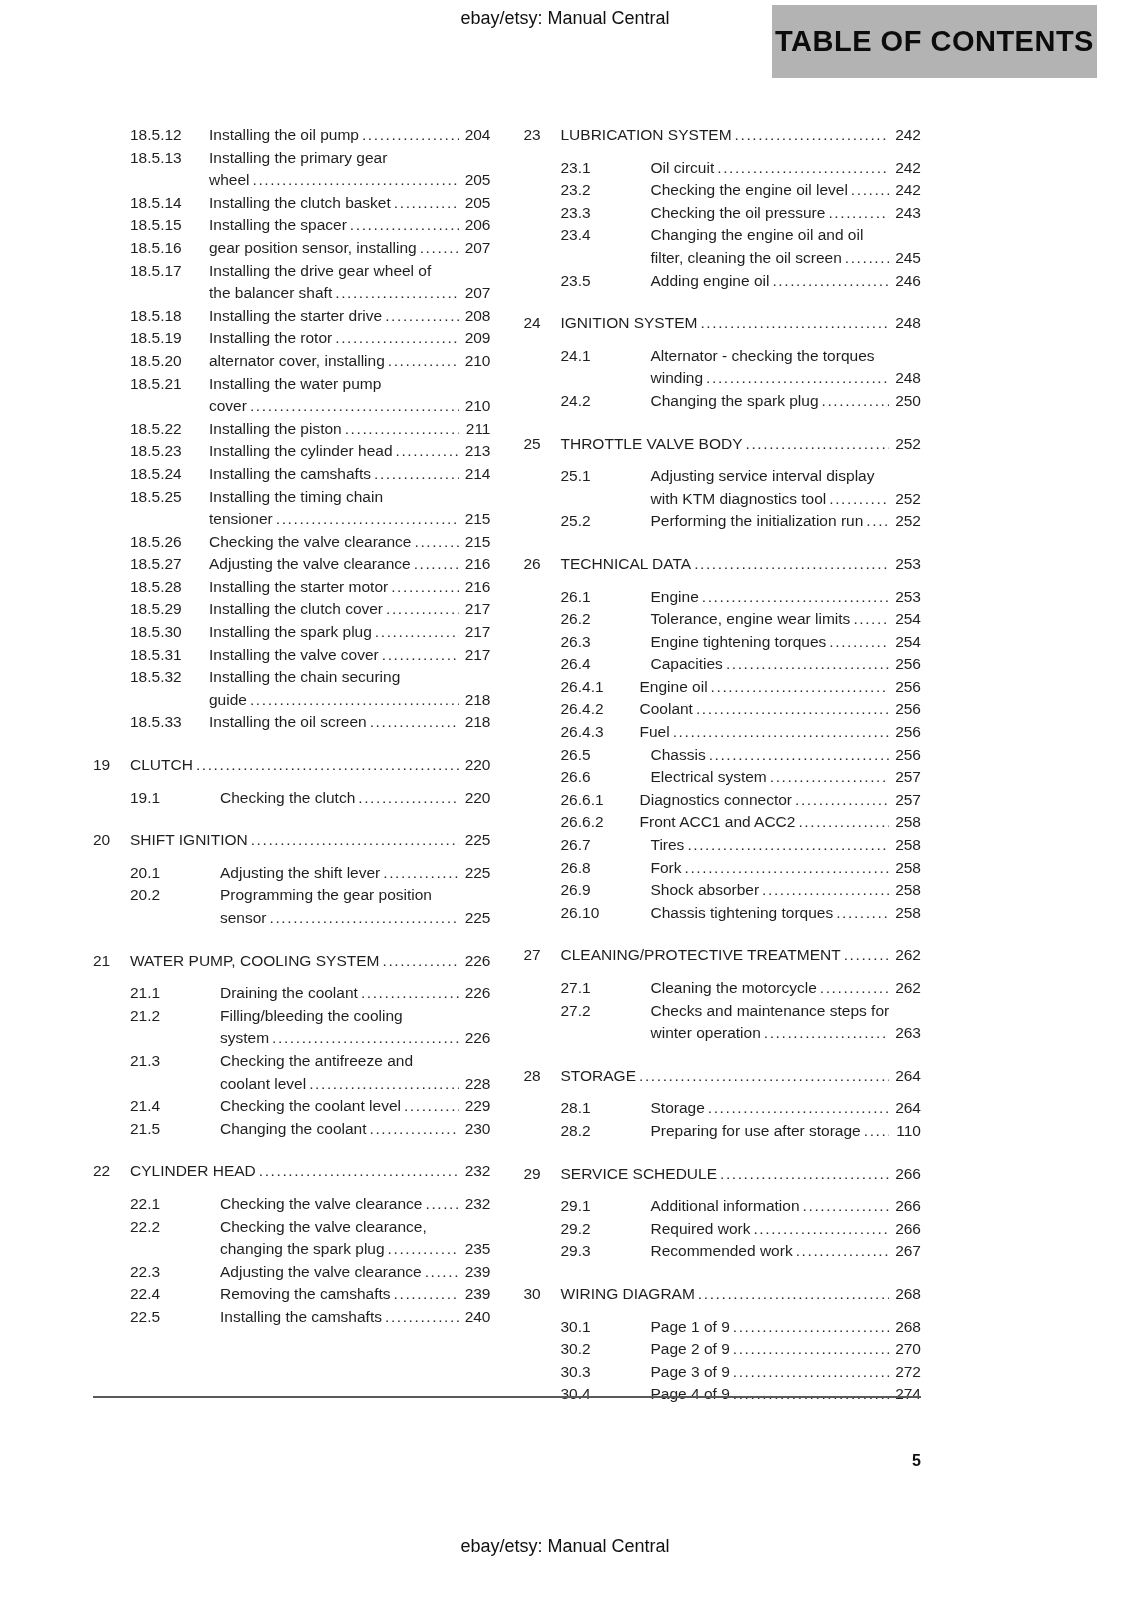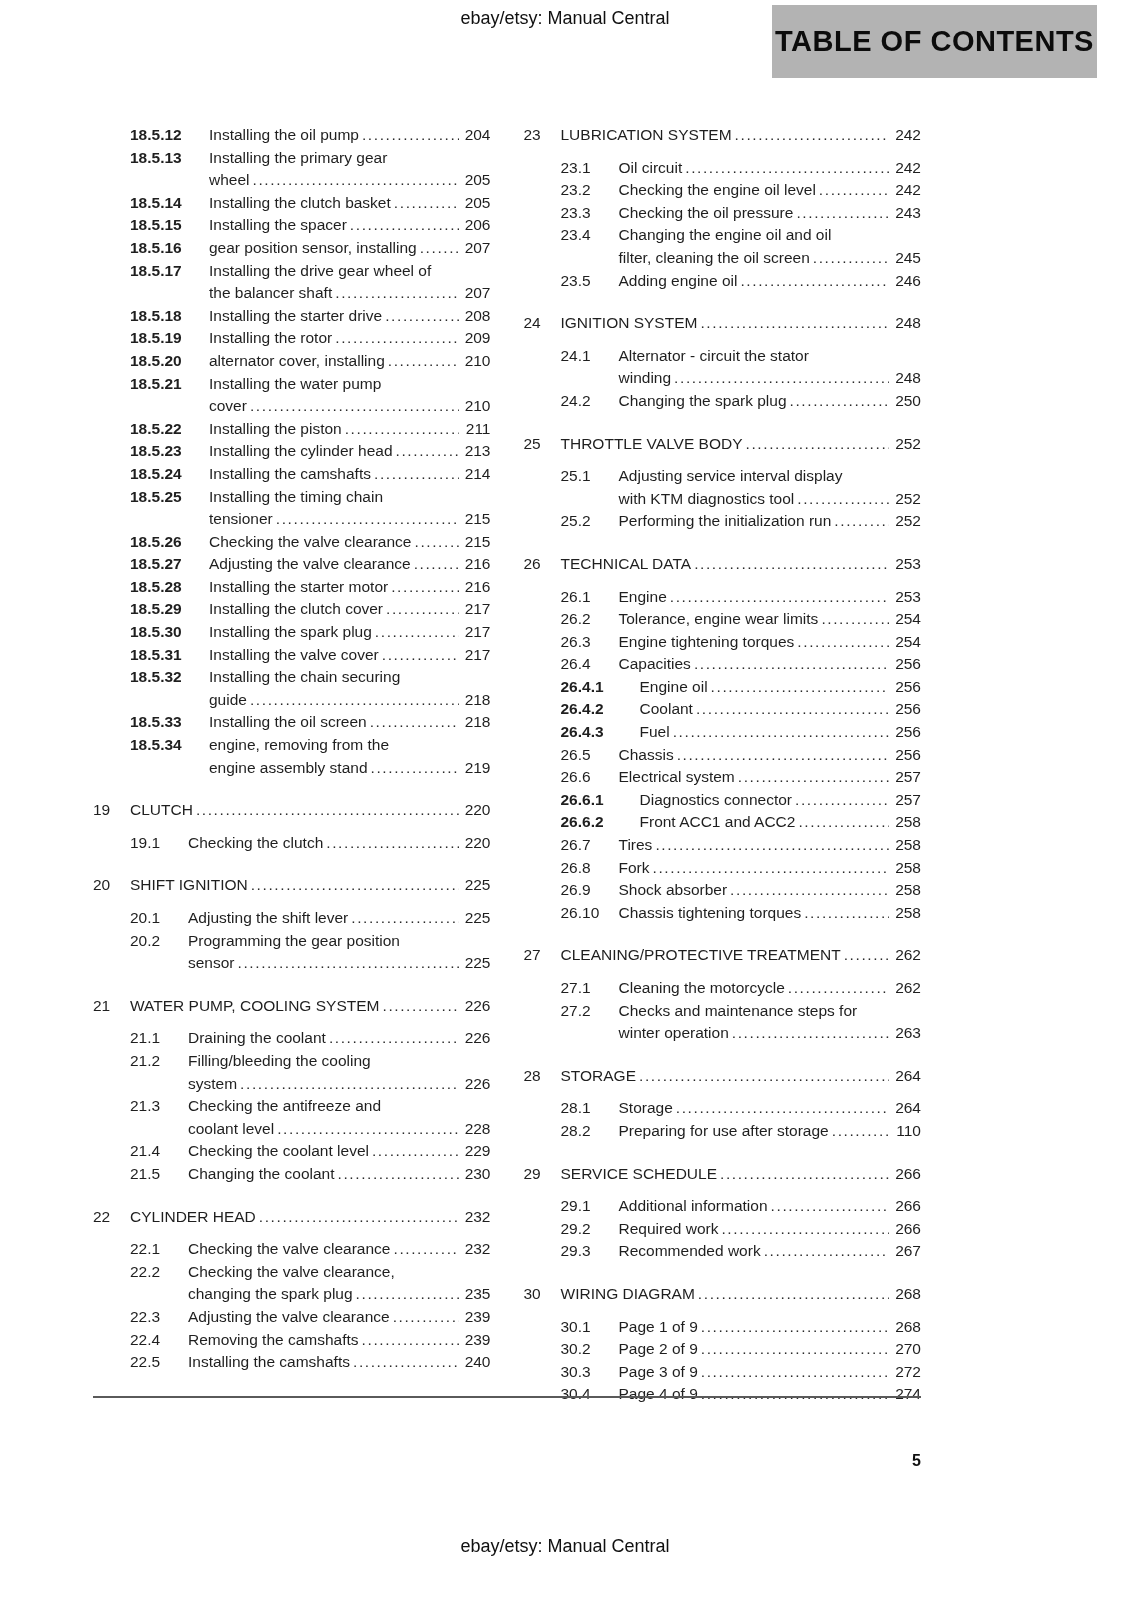"18.5.12" .lvl-3 .num { font-weight: bold -> none }
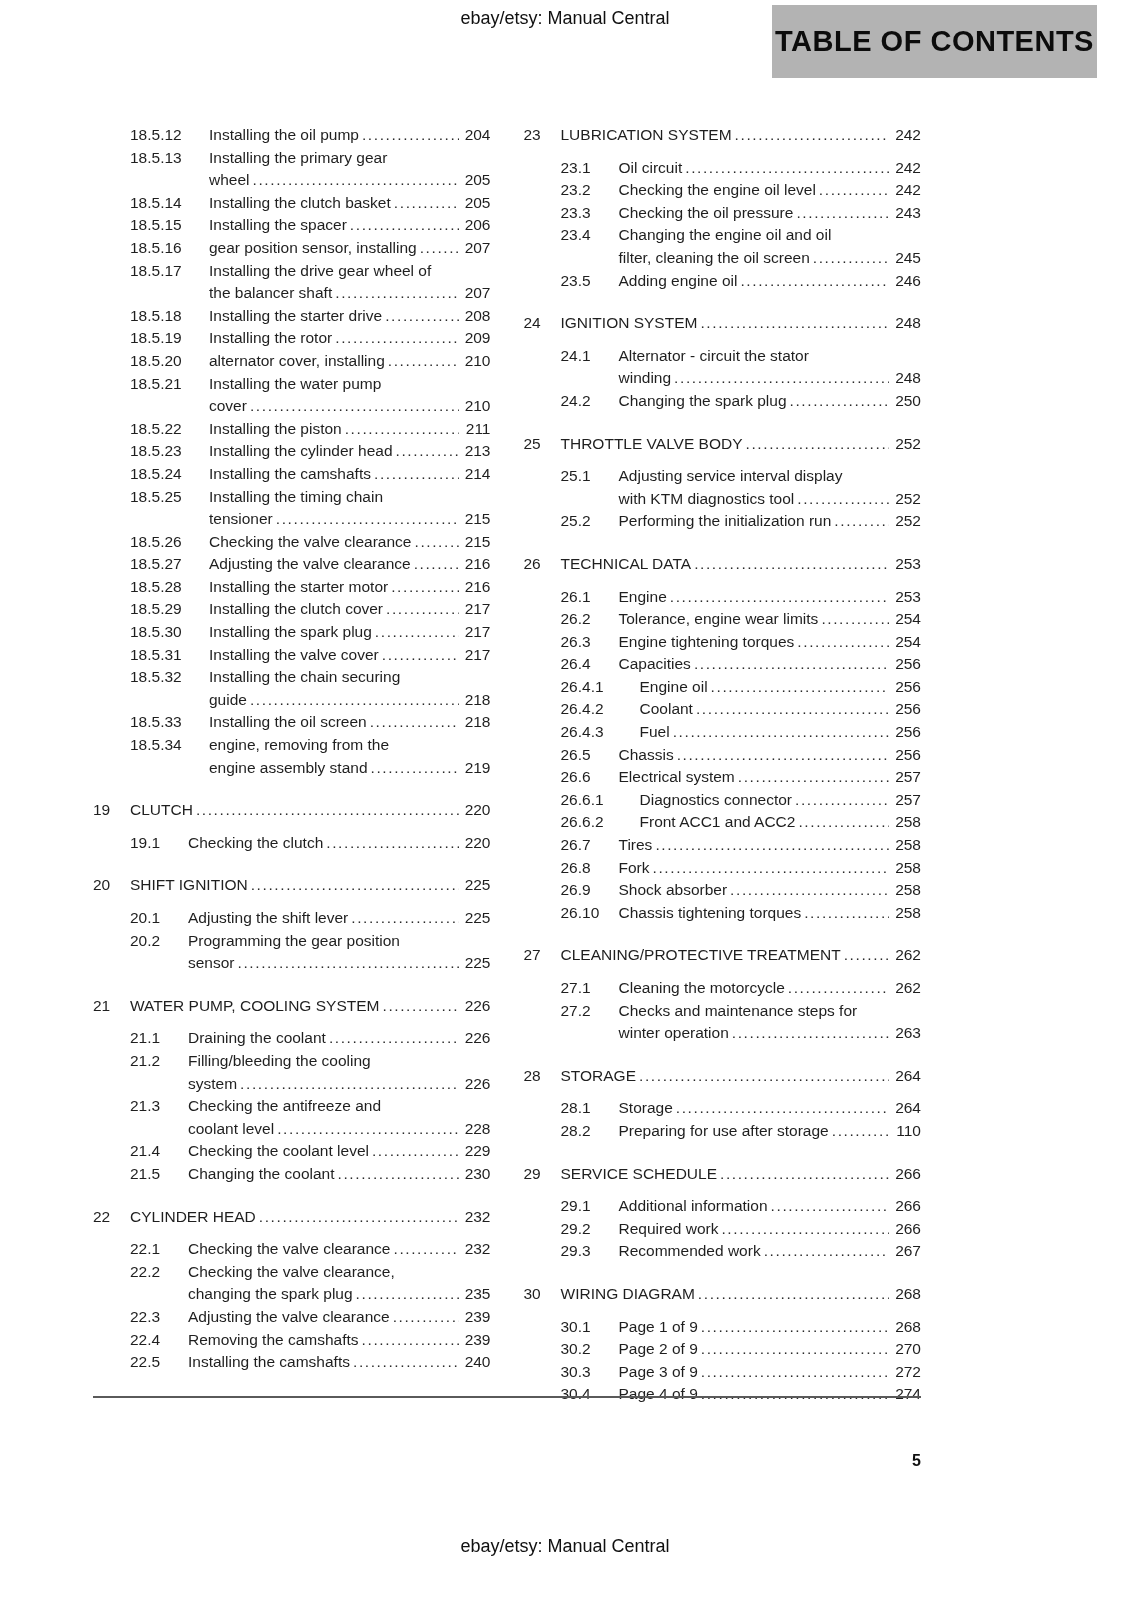"23.1" .lvl-2 { gap: none -> 32px }
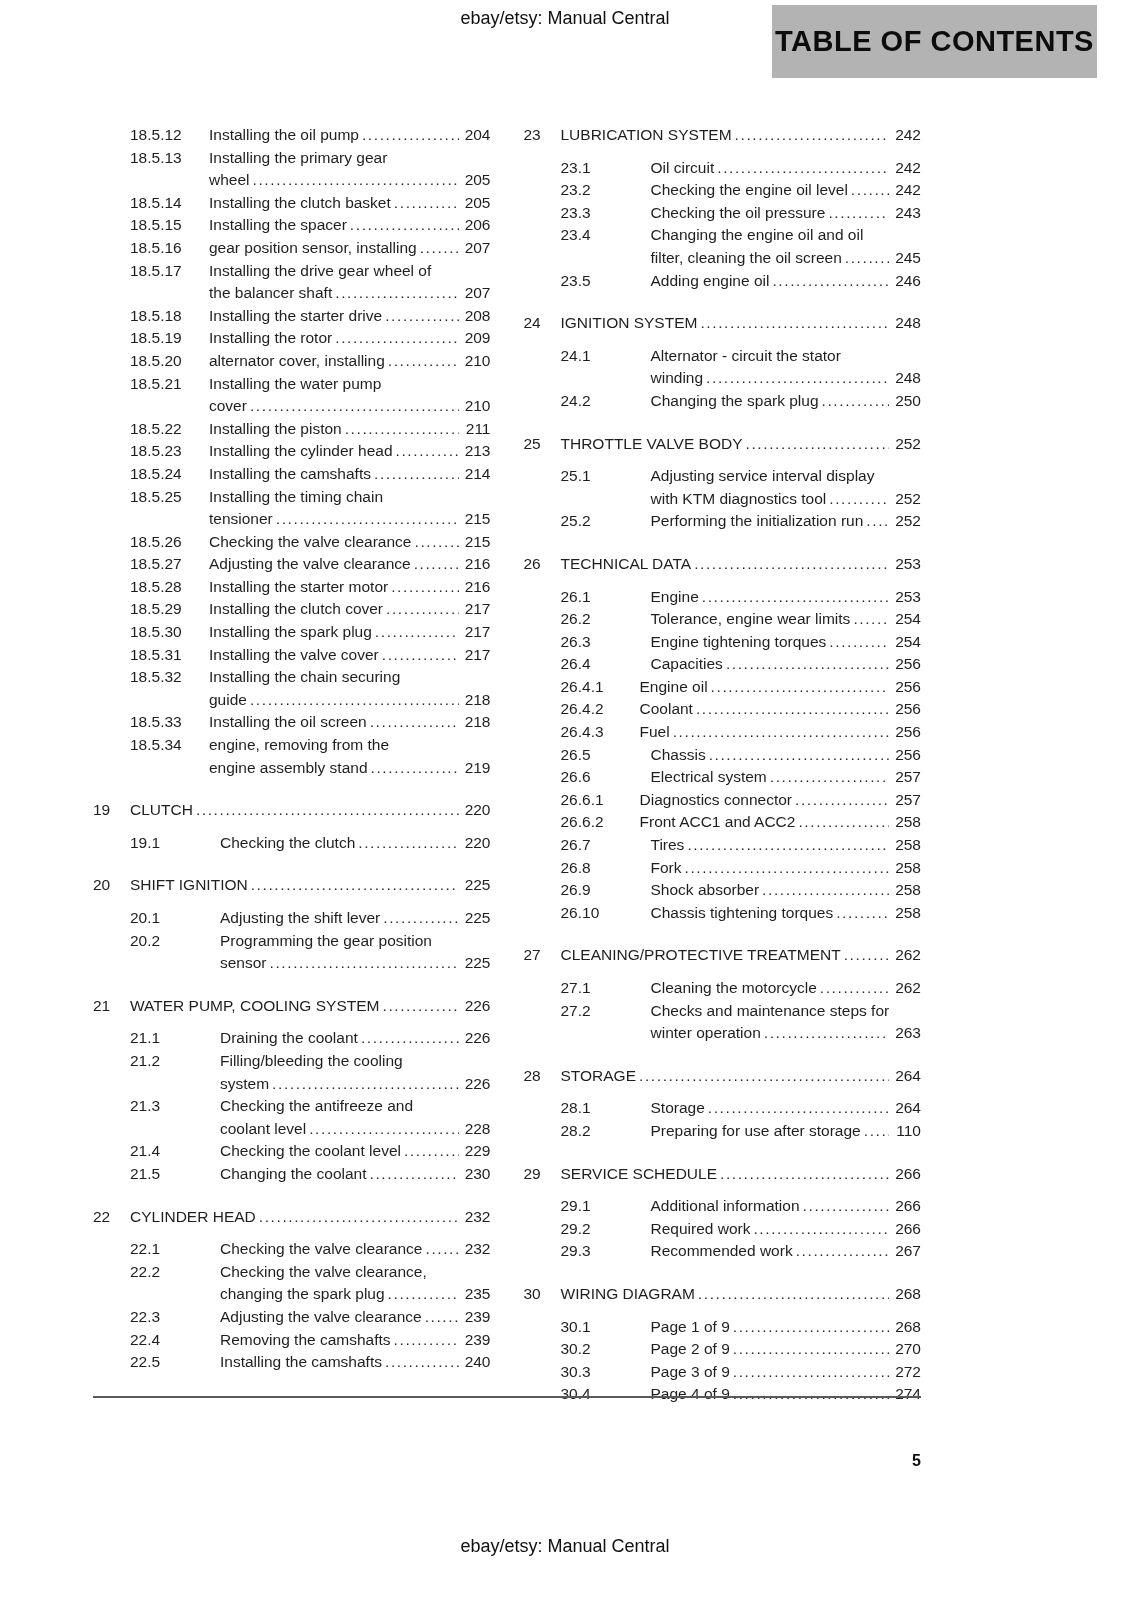"Alternator - circuit the stator" div.pre-line { text: circuit the stator -> checking the torques }
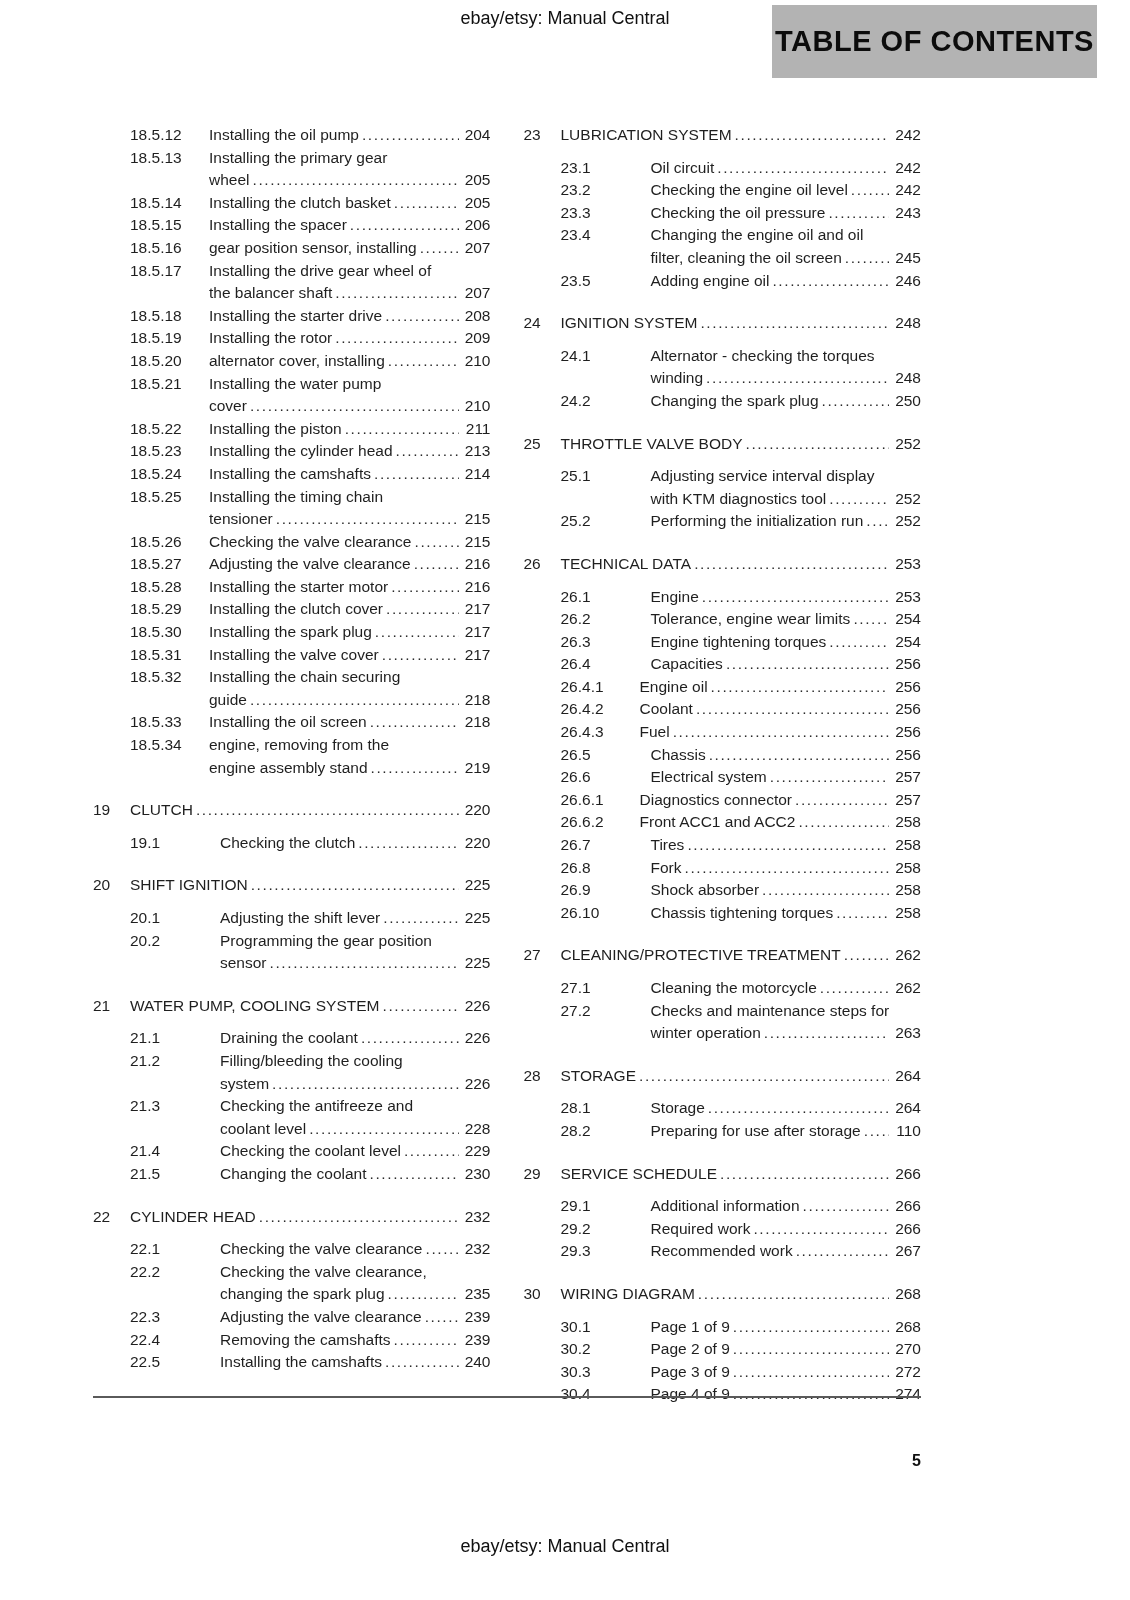"18.5.34" div.toc-entry { html: <div> <span>18.5.34</span> <div> <div>engine, removing from the</div> <div> <span>engine assembly stand</span> <span></span> <span>219</span> </div> </div> </div> -> none }
